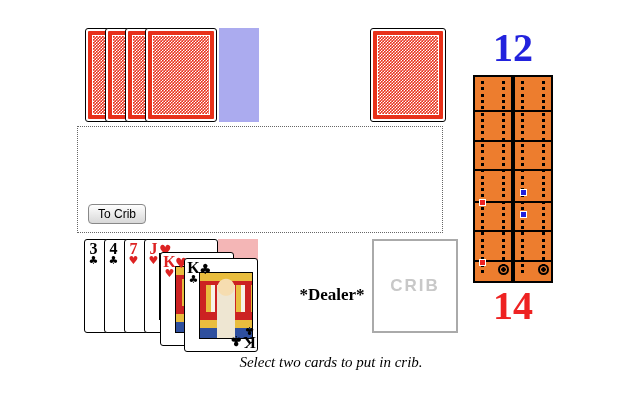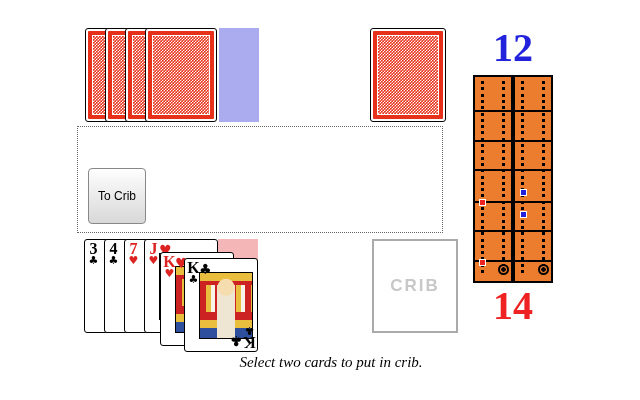"To Crib" #to-crib { padding: 20px 9px -> 2px 9px }
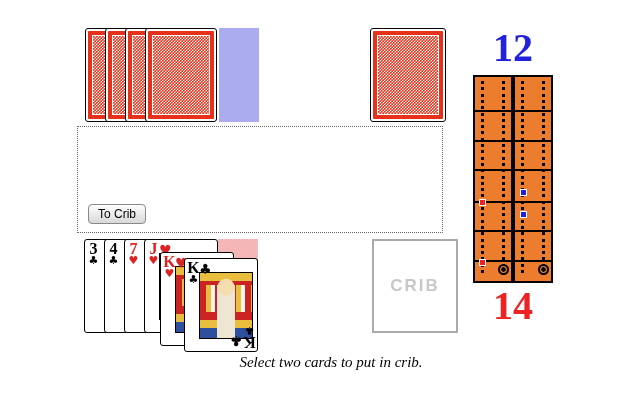"*Dealer*" div { html: none -> <div>*Dealer*</div> }
